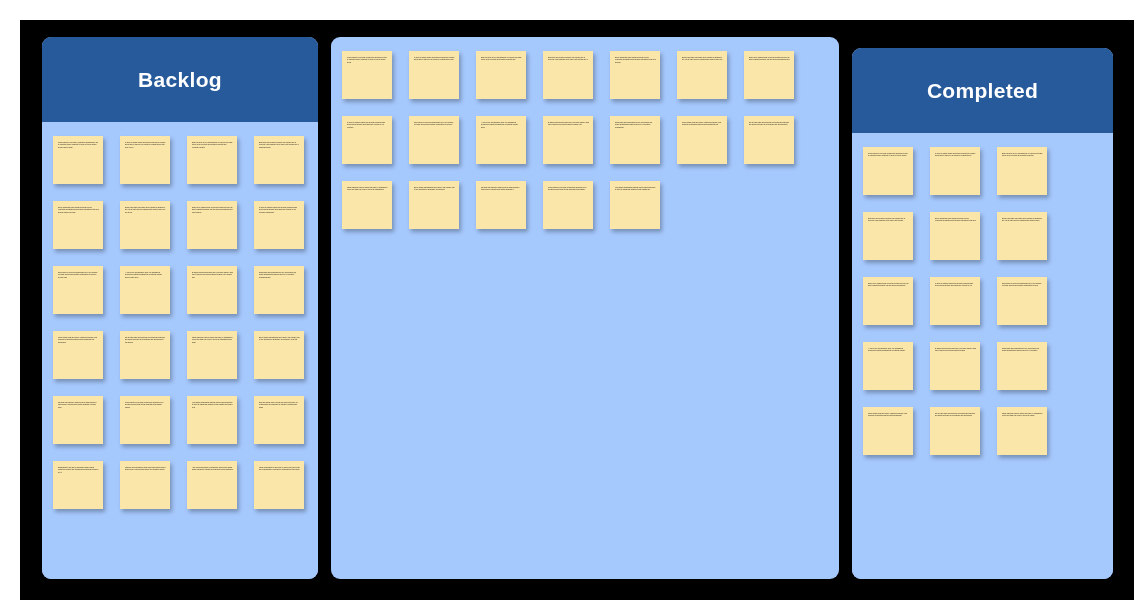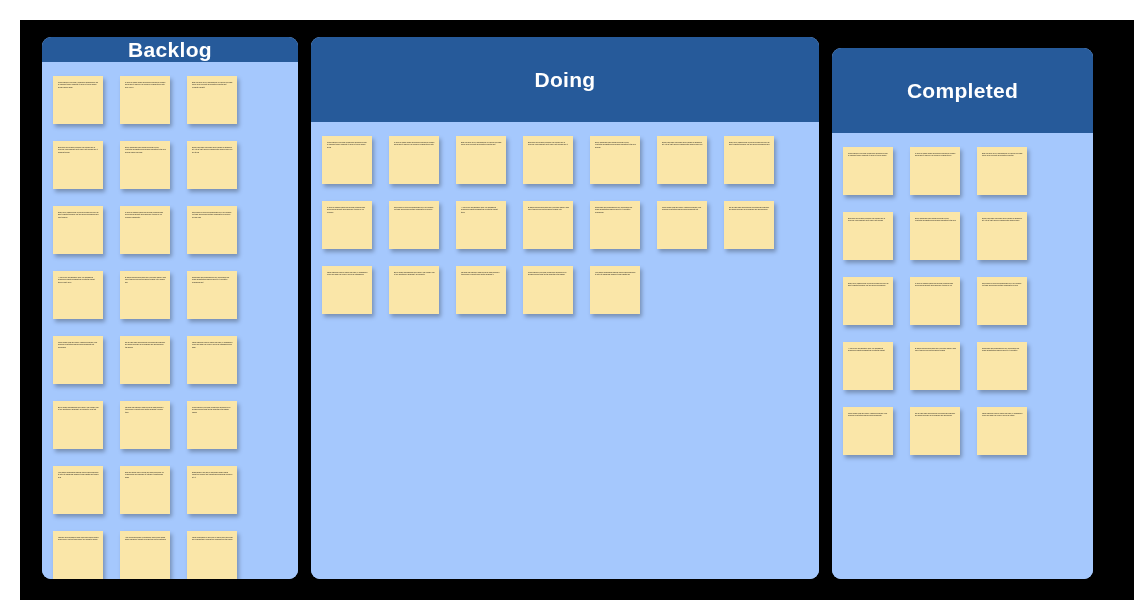"Backlog" .column-backlog { width: 256px -> 276px }
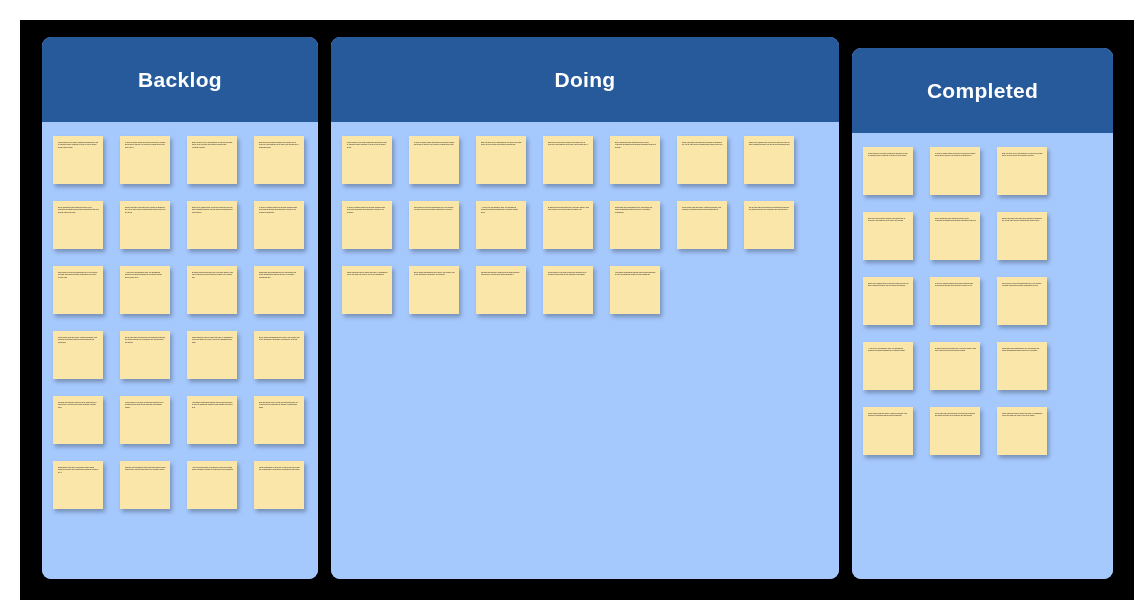"Doing" div.column-header { html: <div> <span>Doing</span> </div> -> none }
